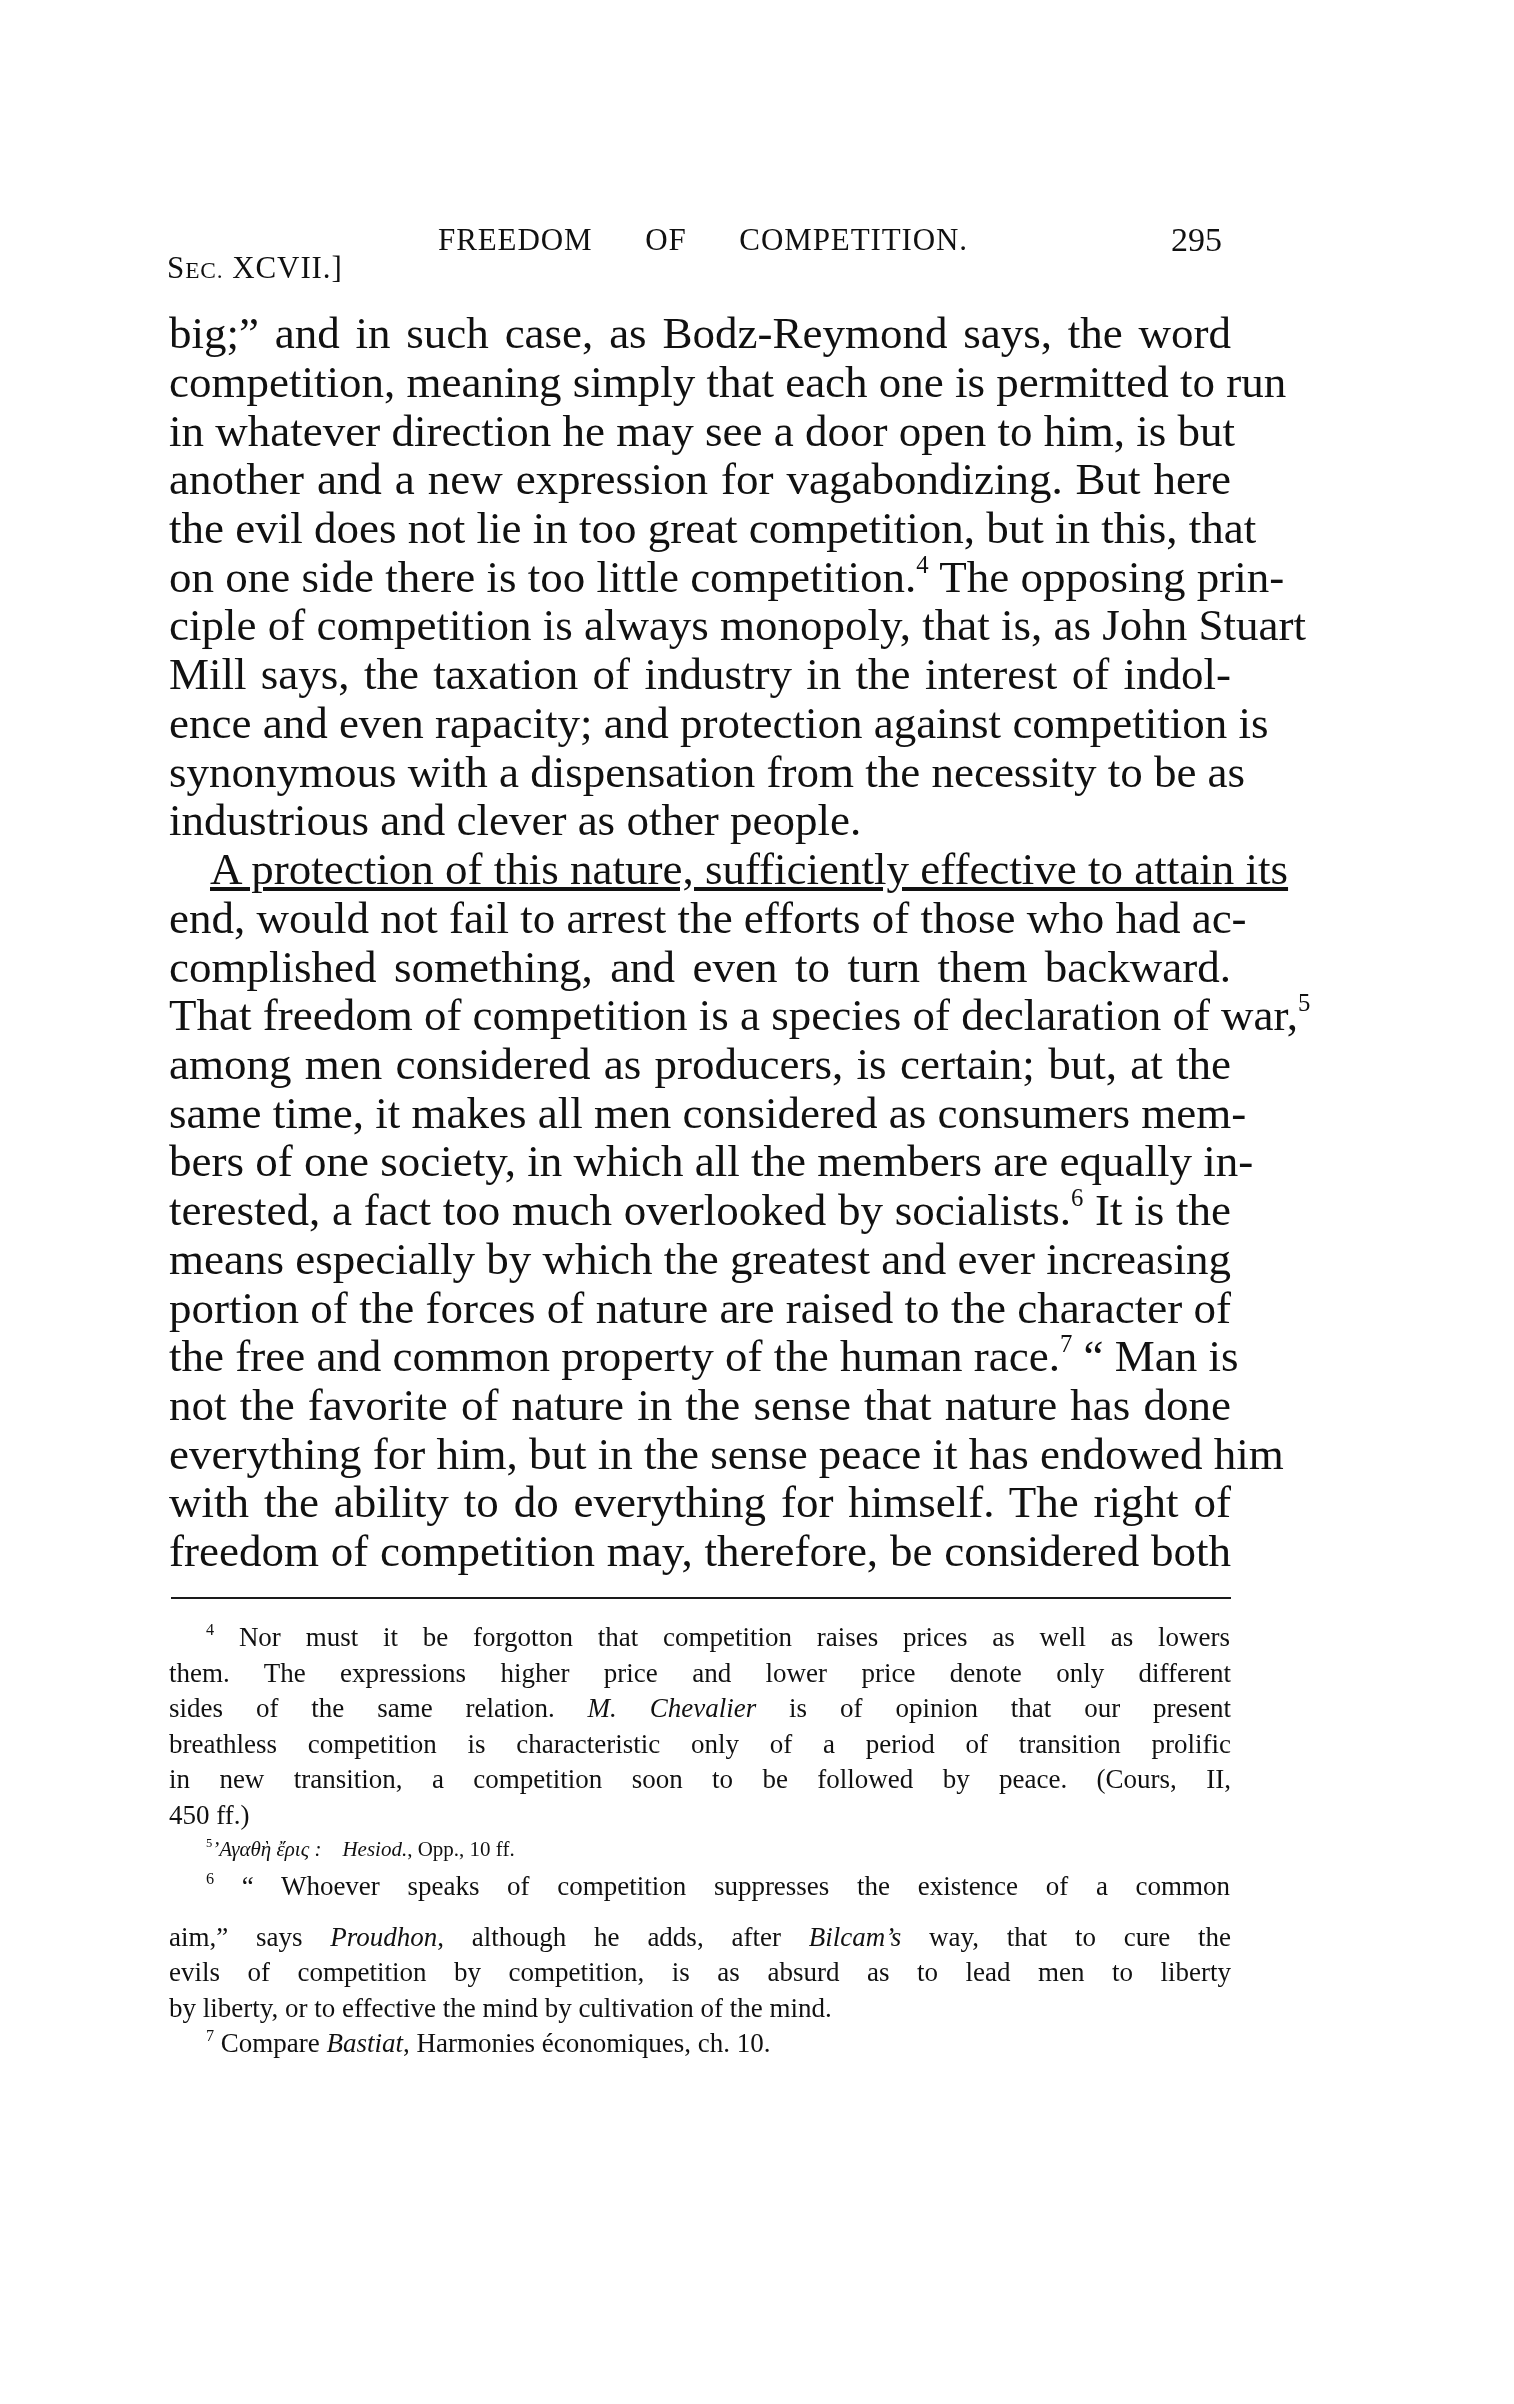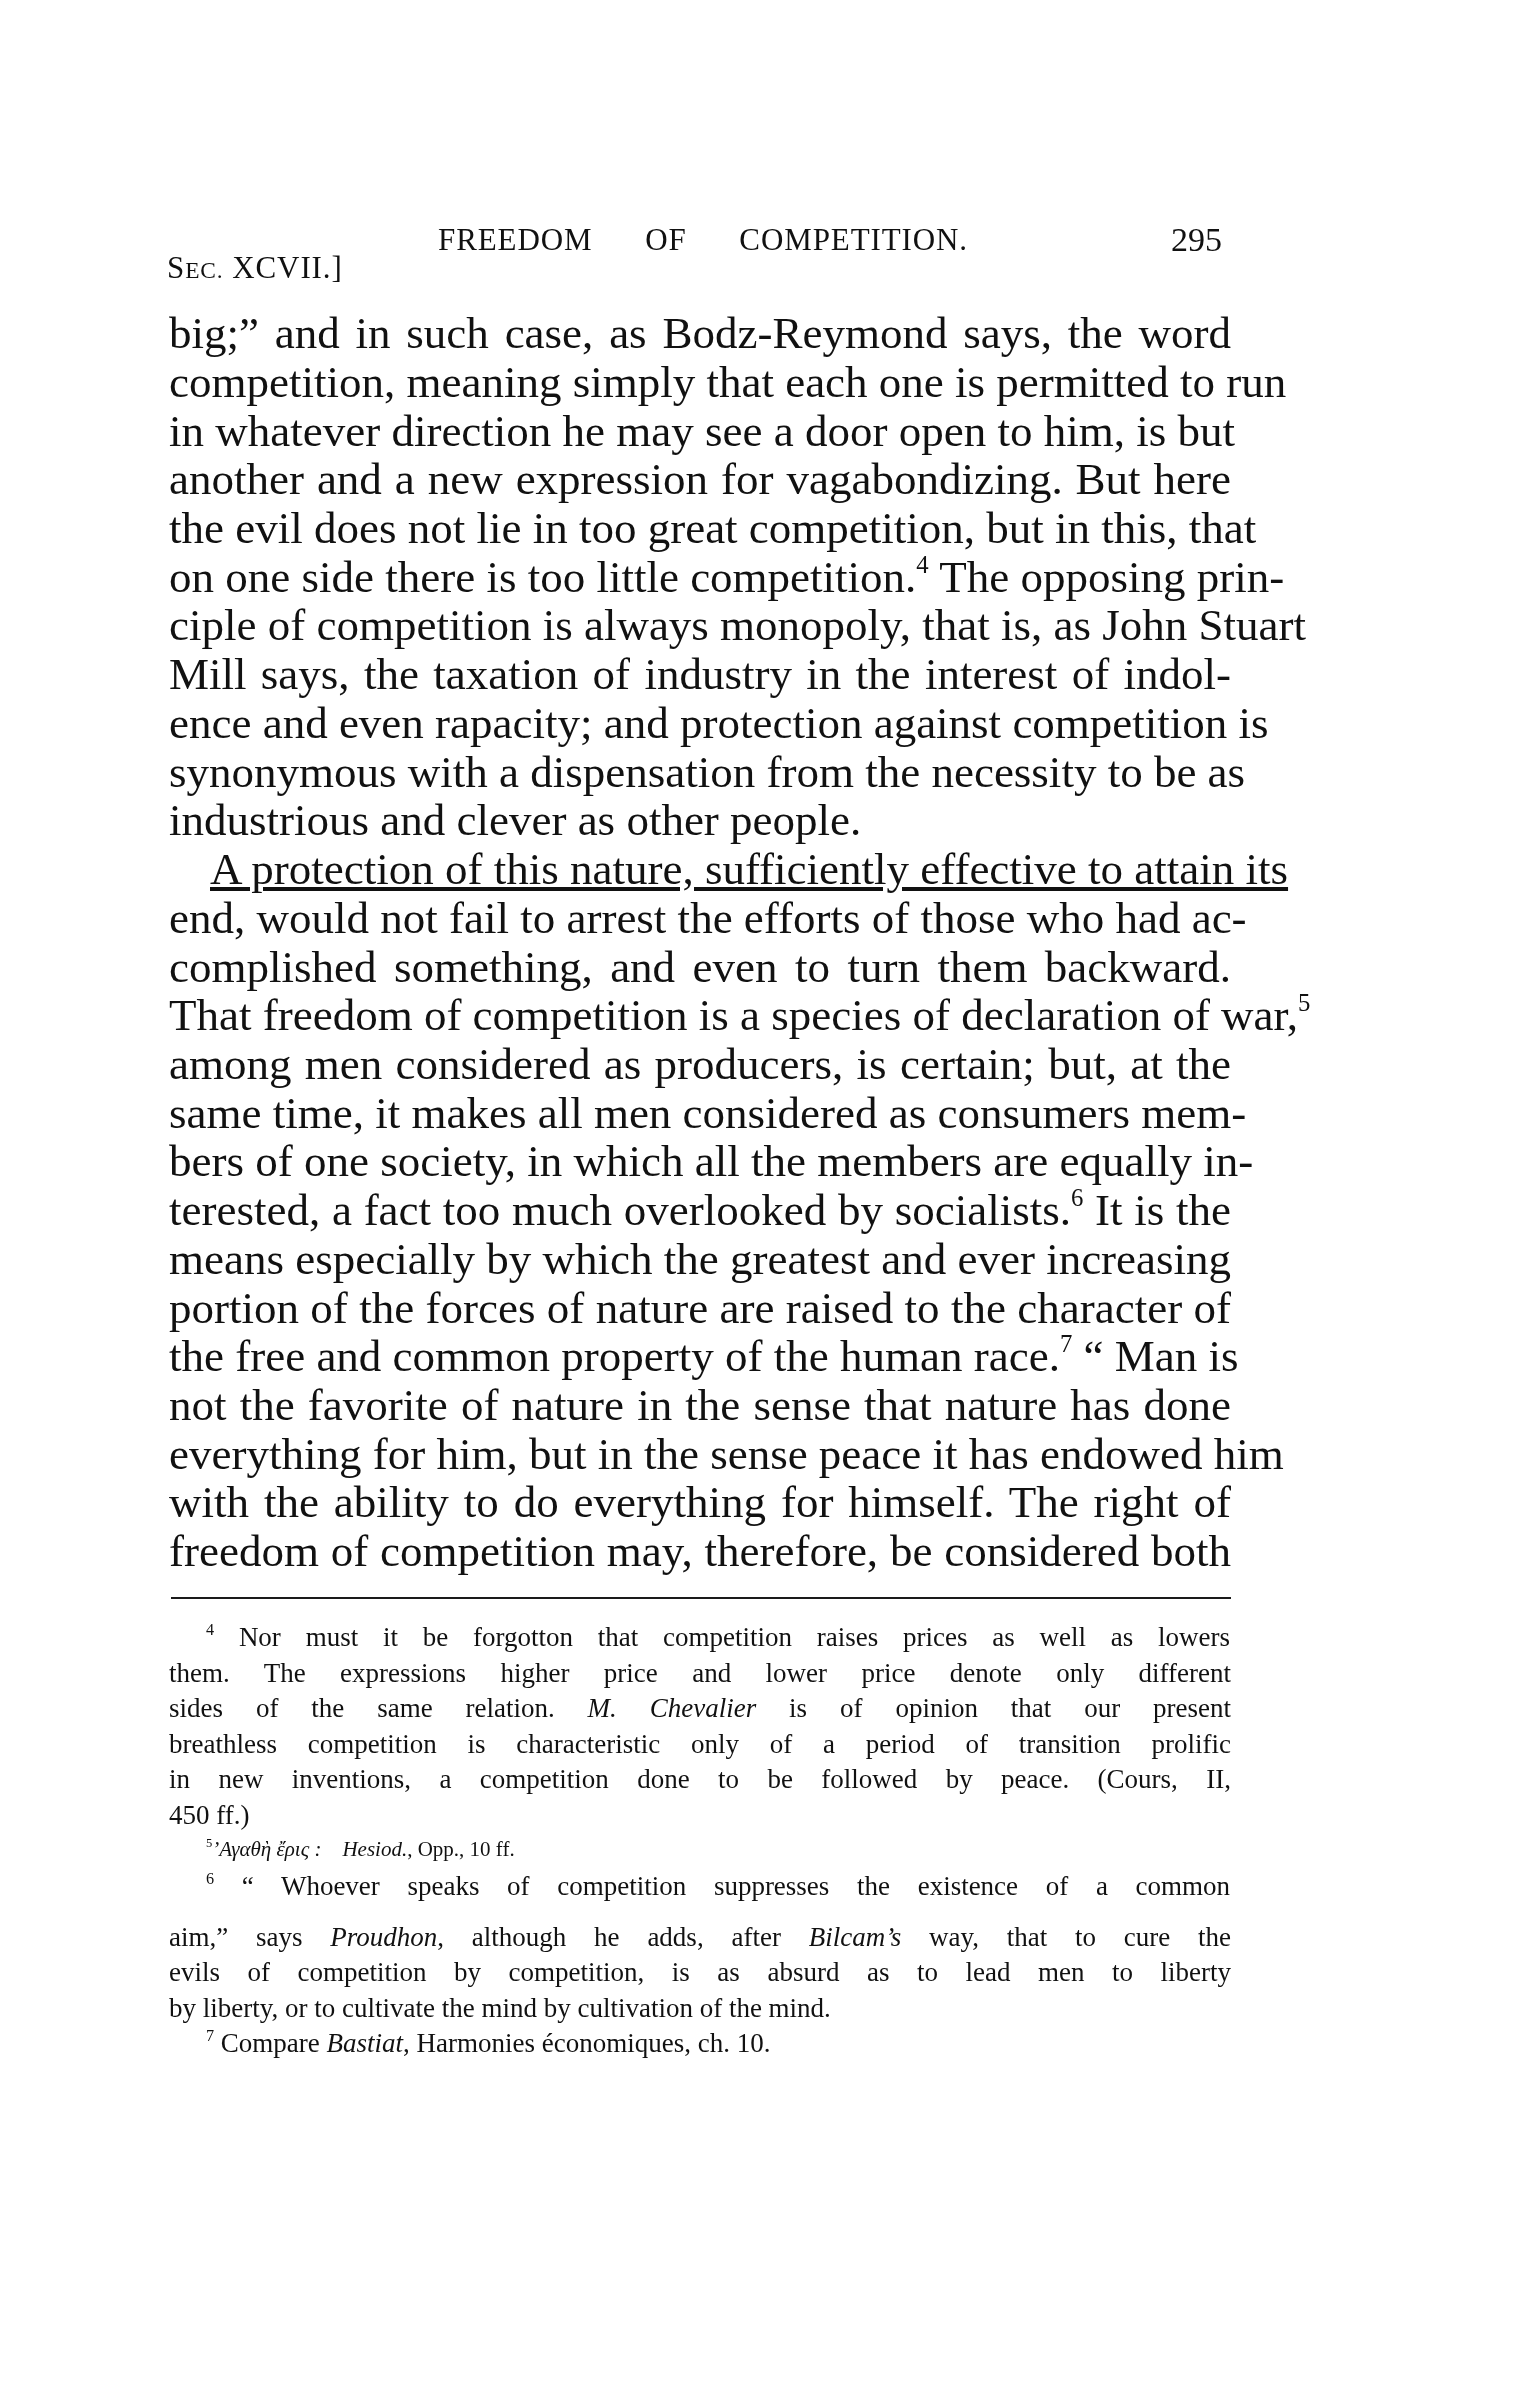"in new inventions, a competition" div.fline { text: inventions, a competition done -> transition, a competition soon }
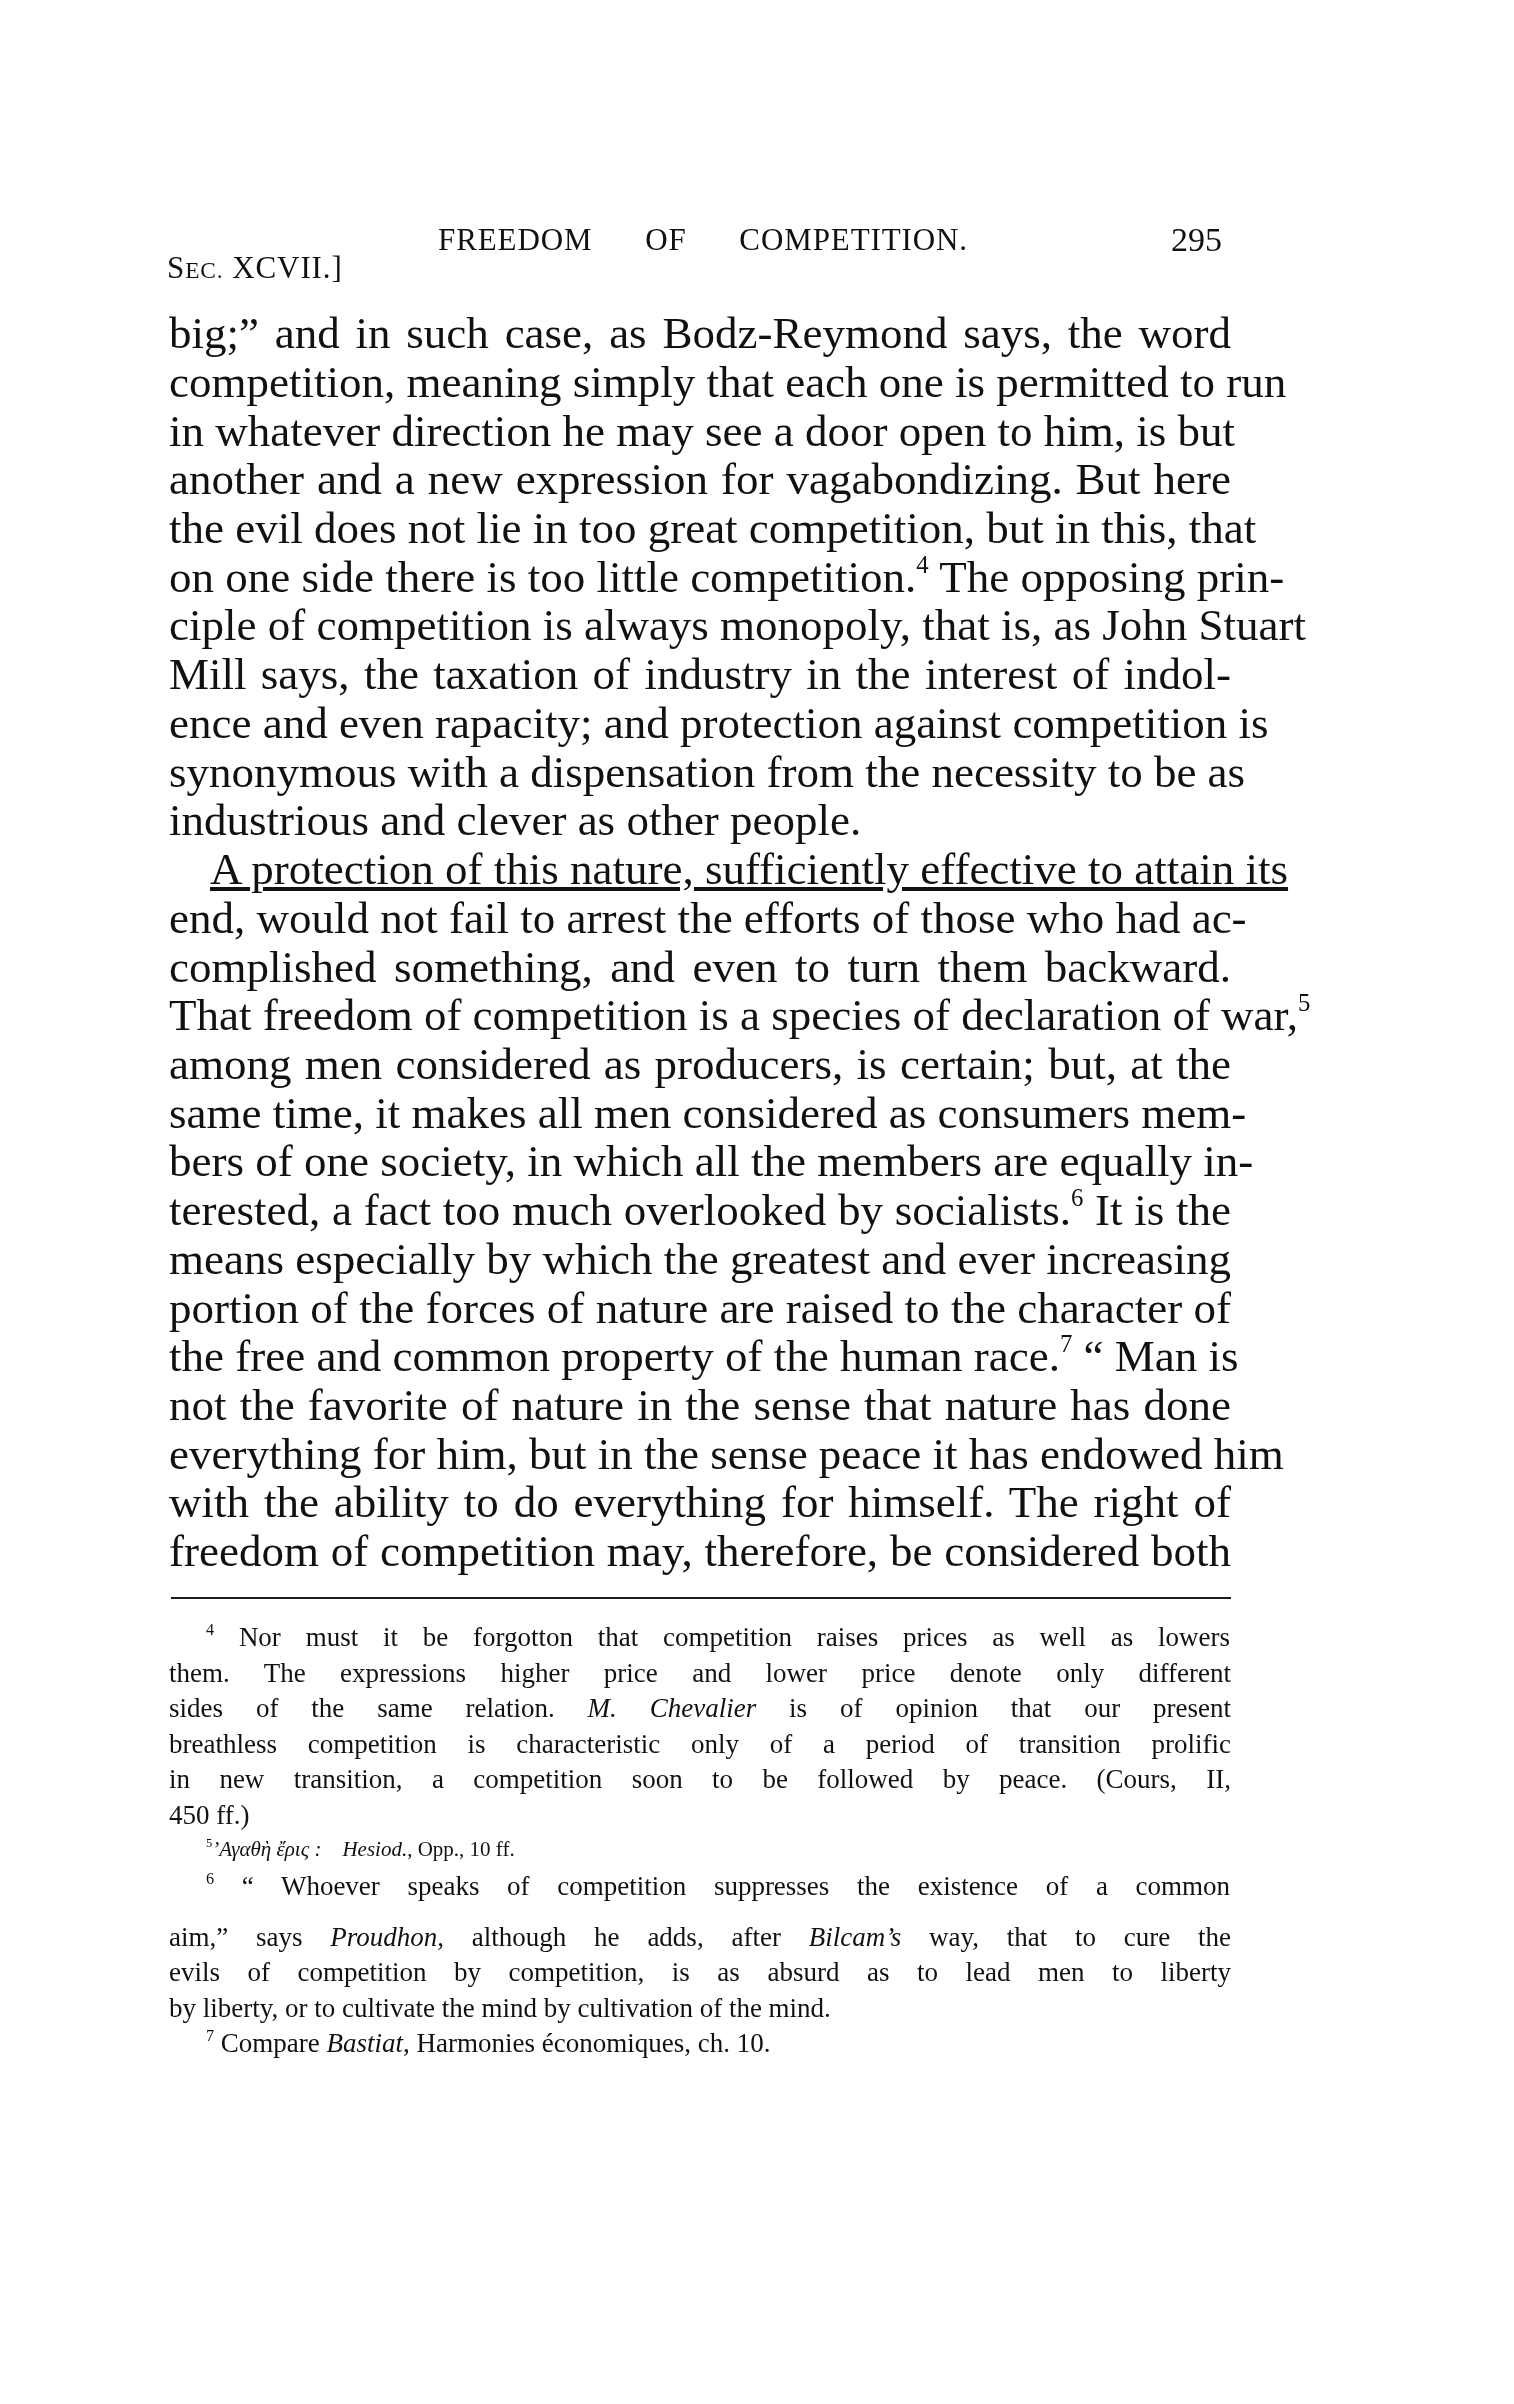"by liberty, or to cultivate" div.fline { text: cultivate -> effective }
